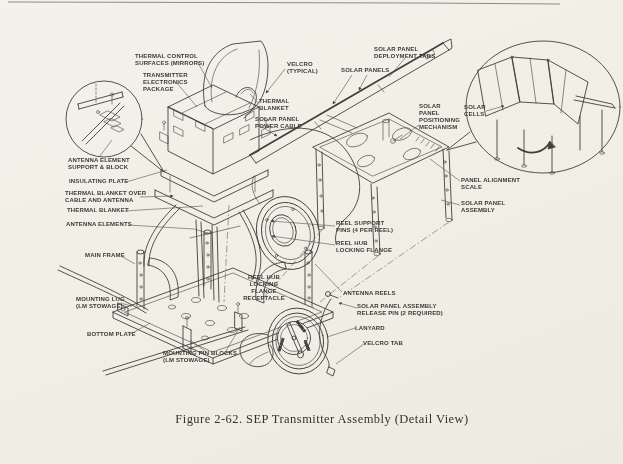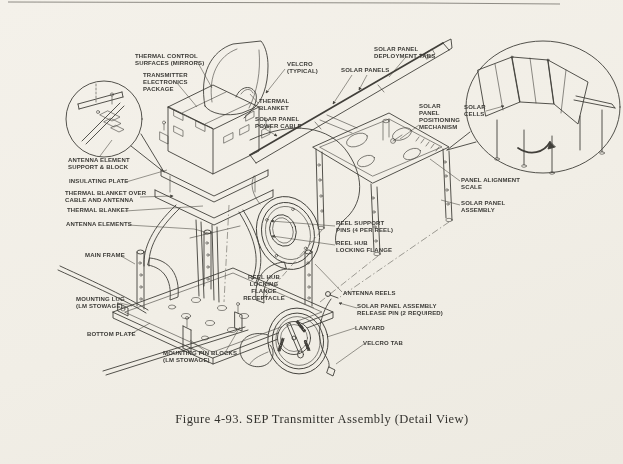"Figure 4-93. SEP Transmitter Assembly" div.caption { text: 4-93 -> 2-62 }
